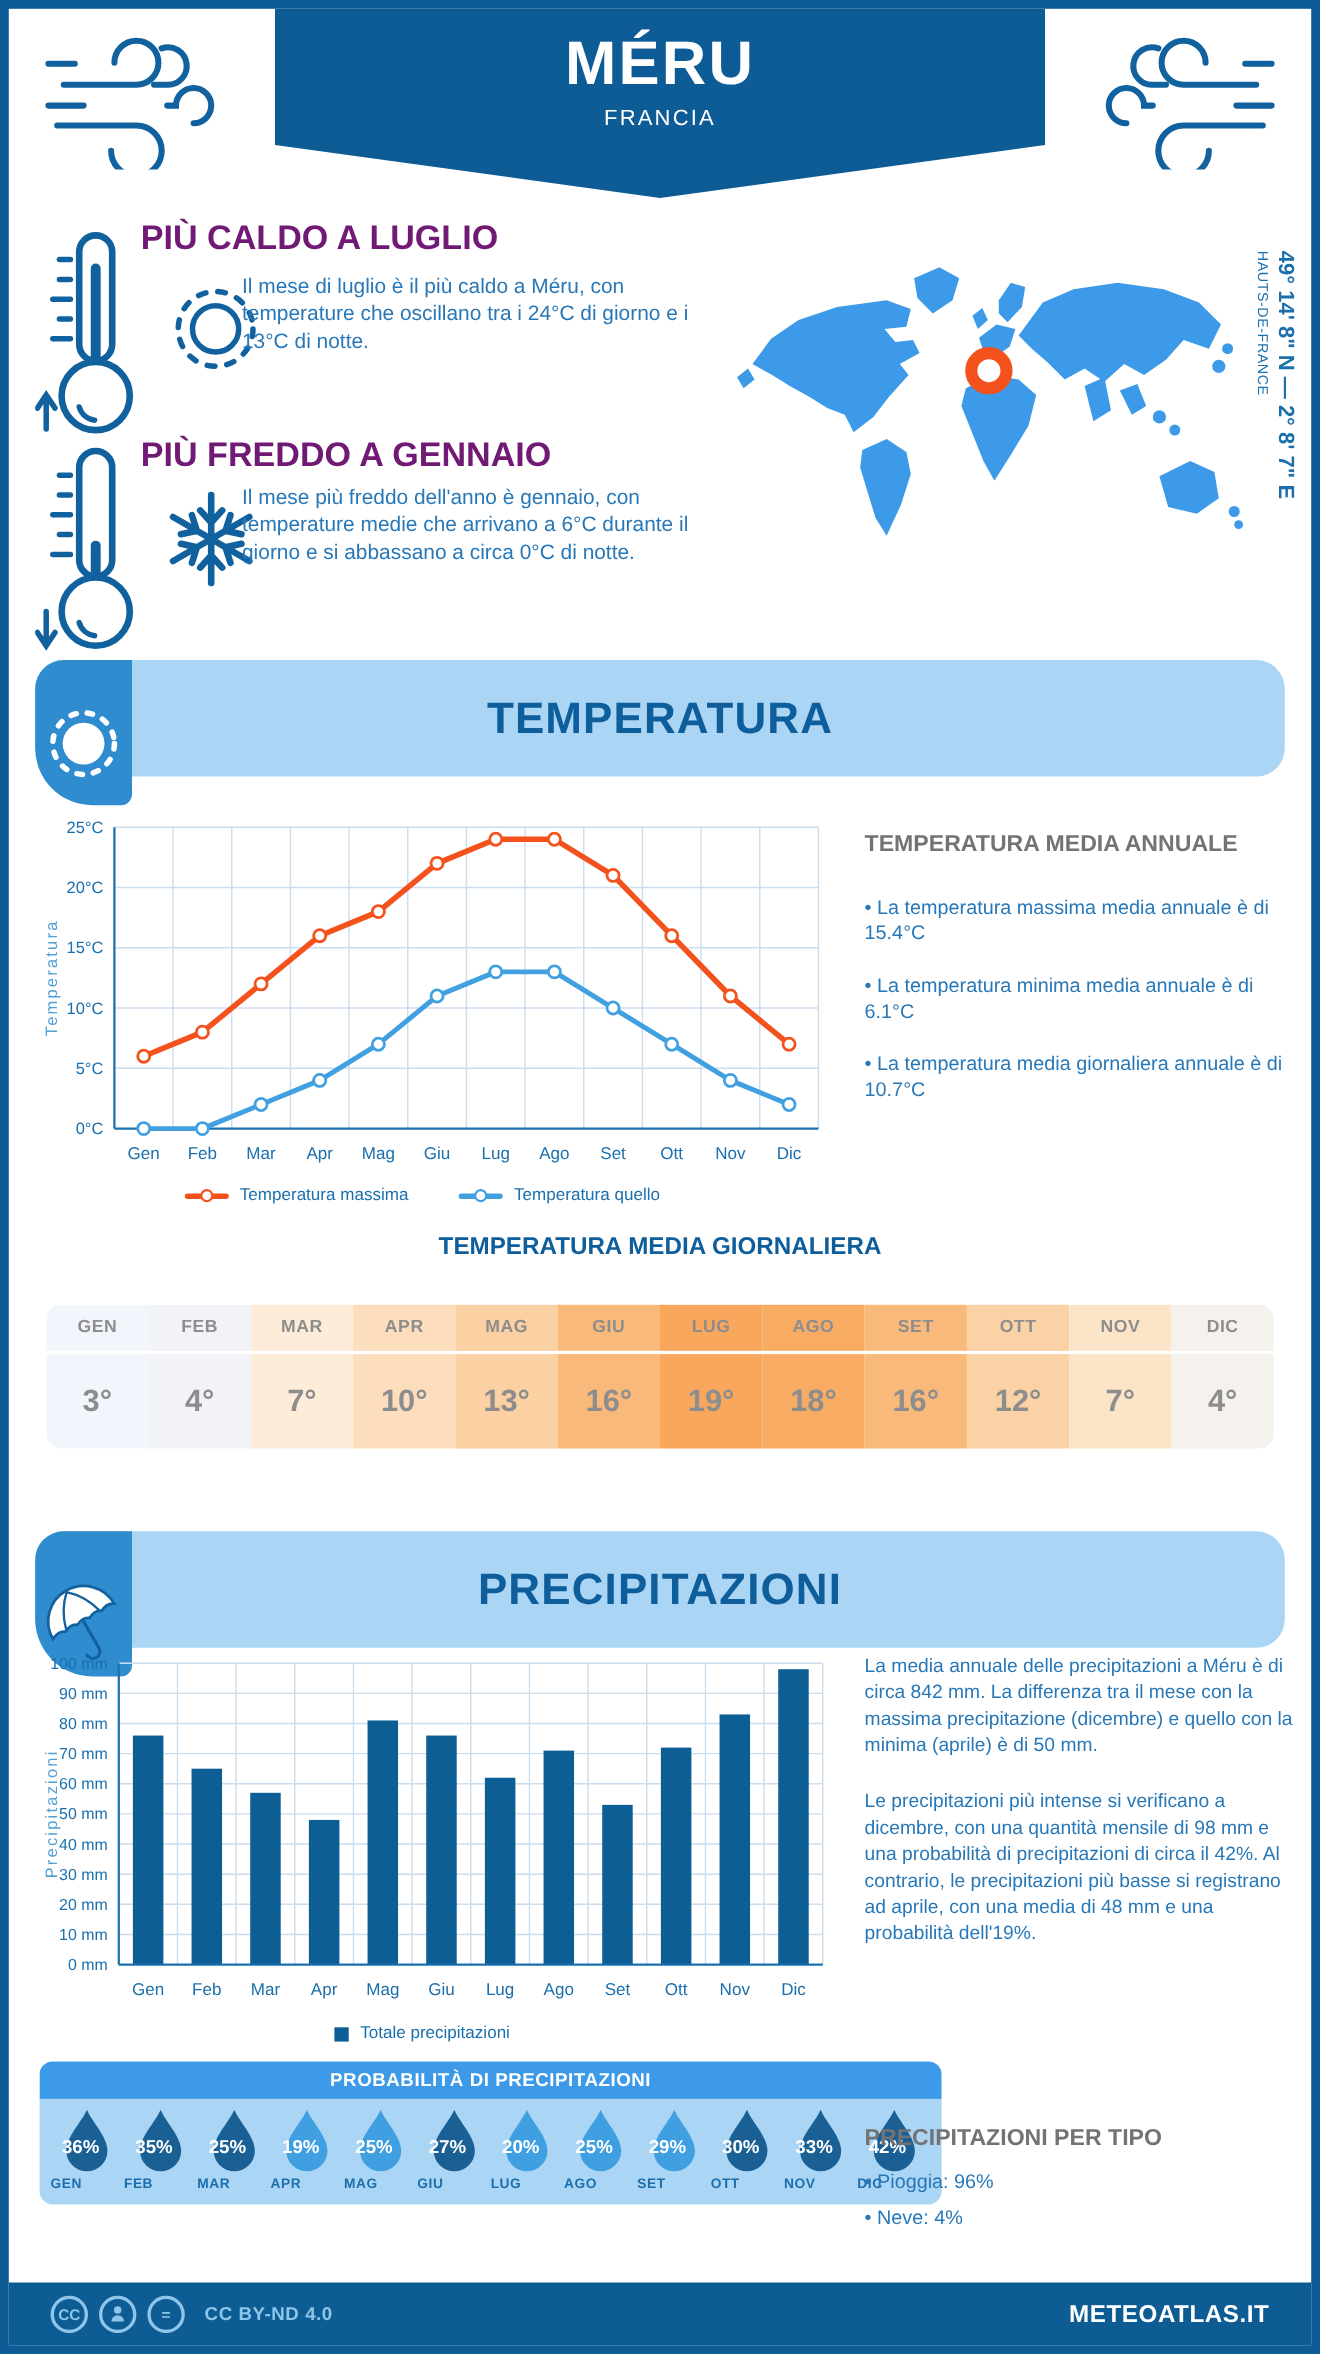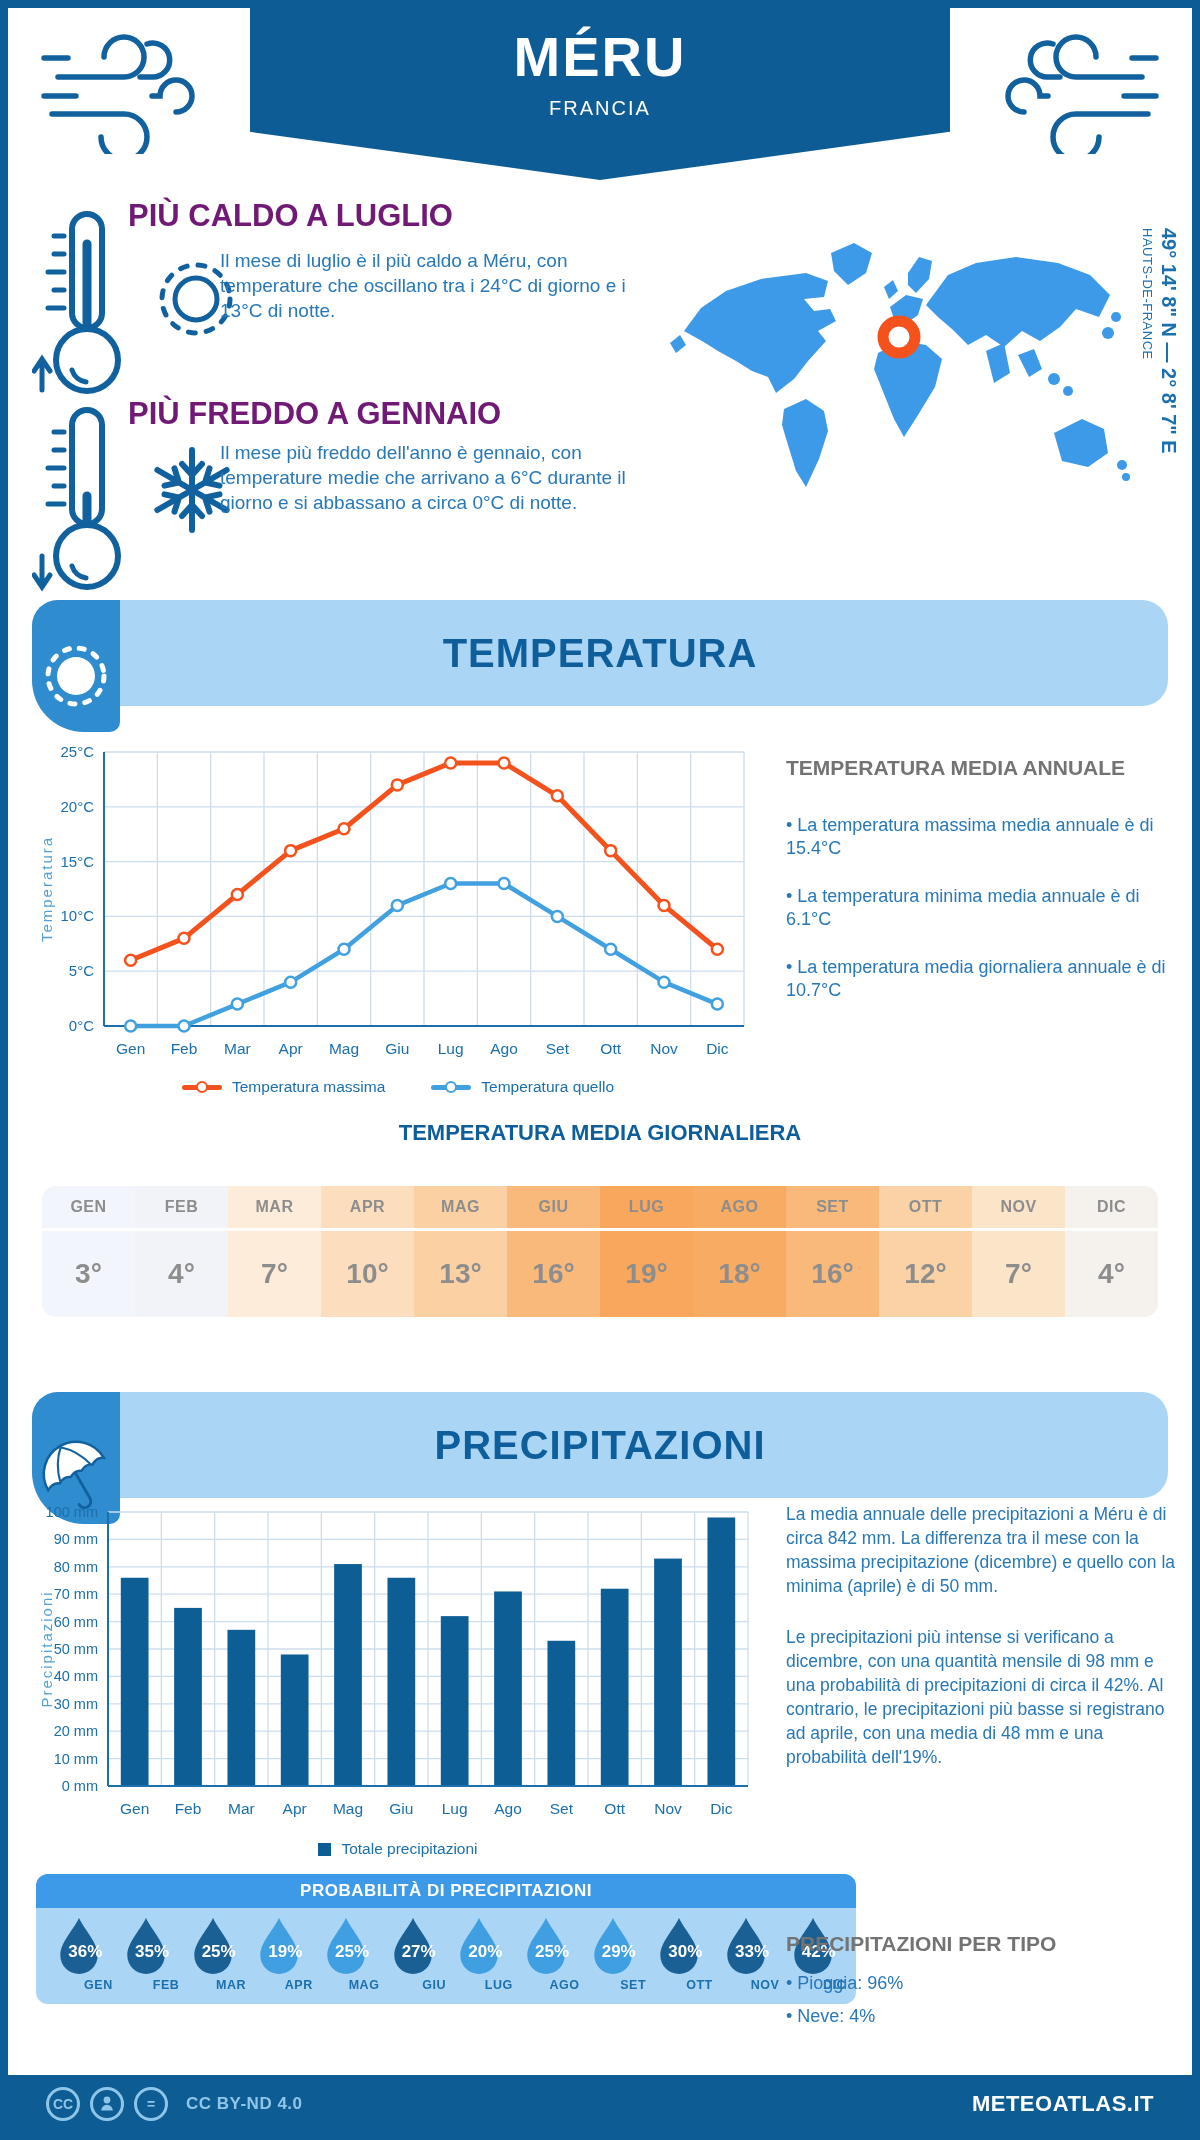"Temperatura massima" .legend { left: 30px -> 16px }
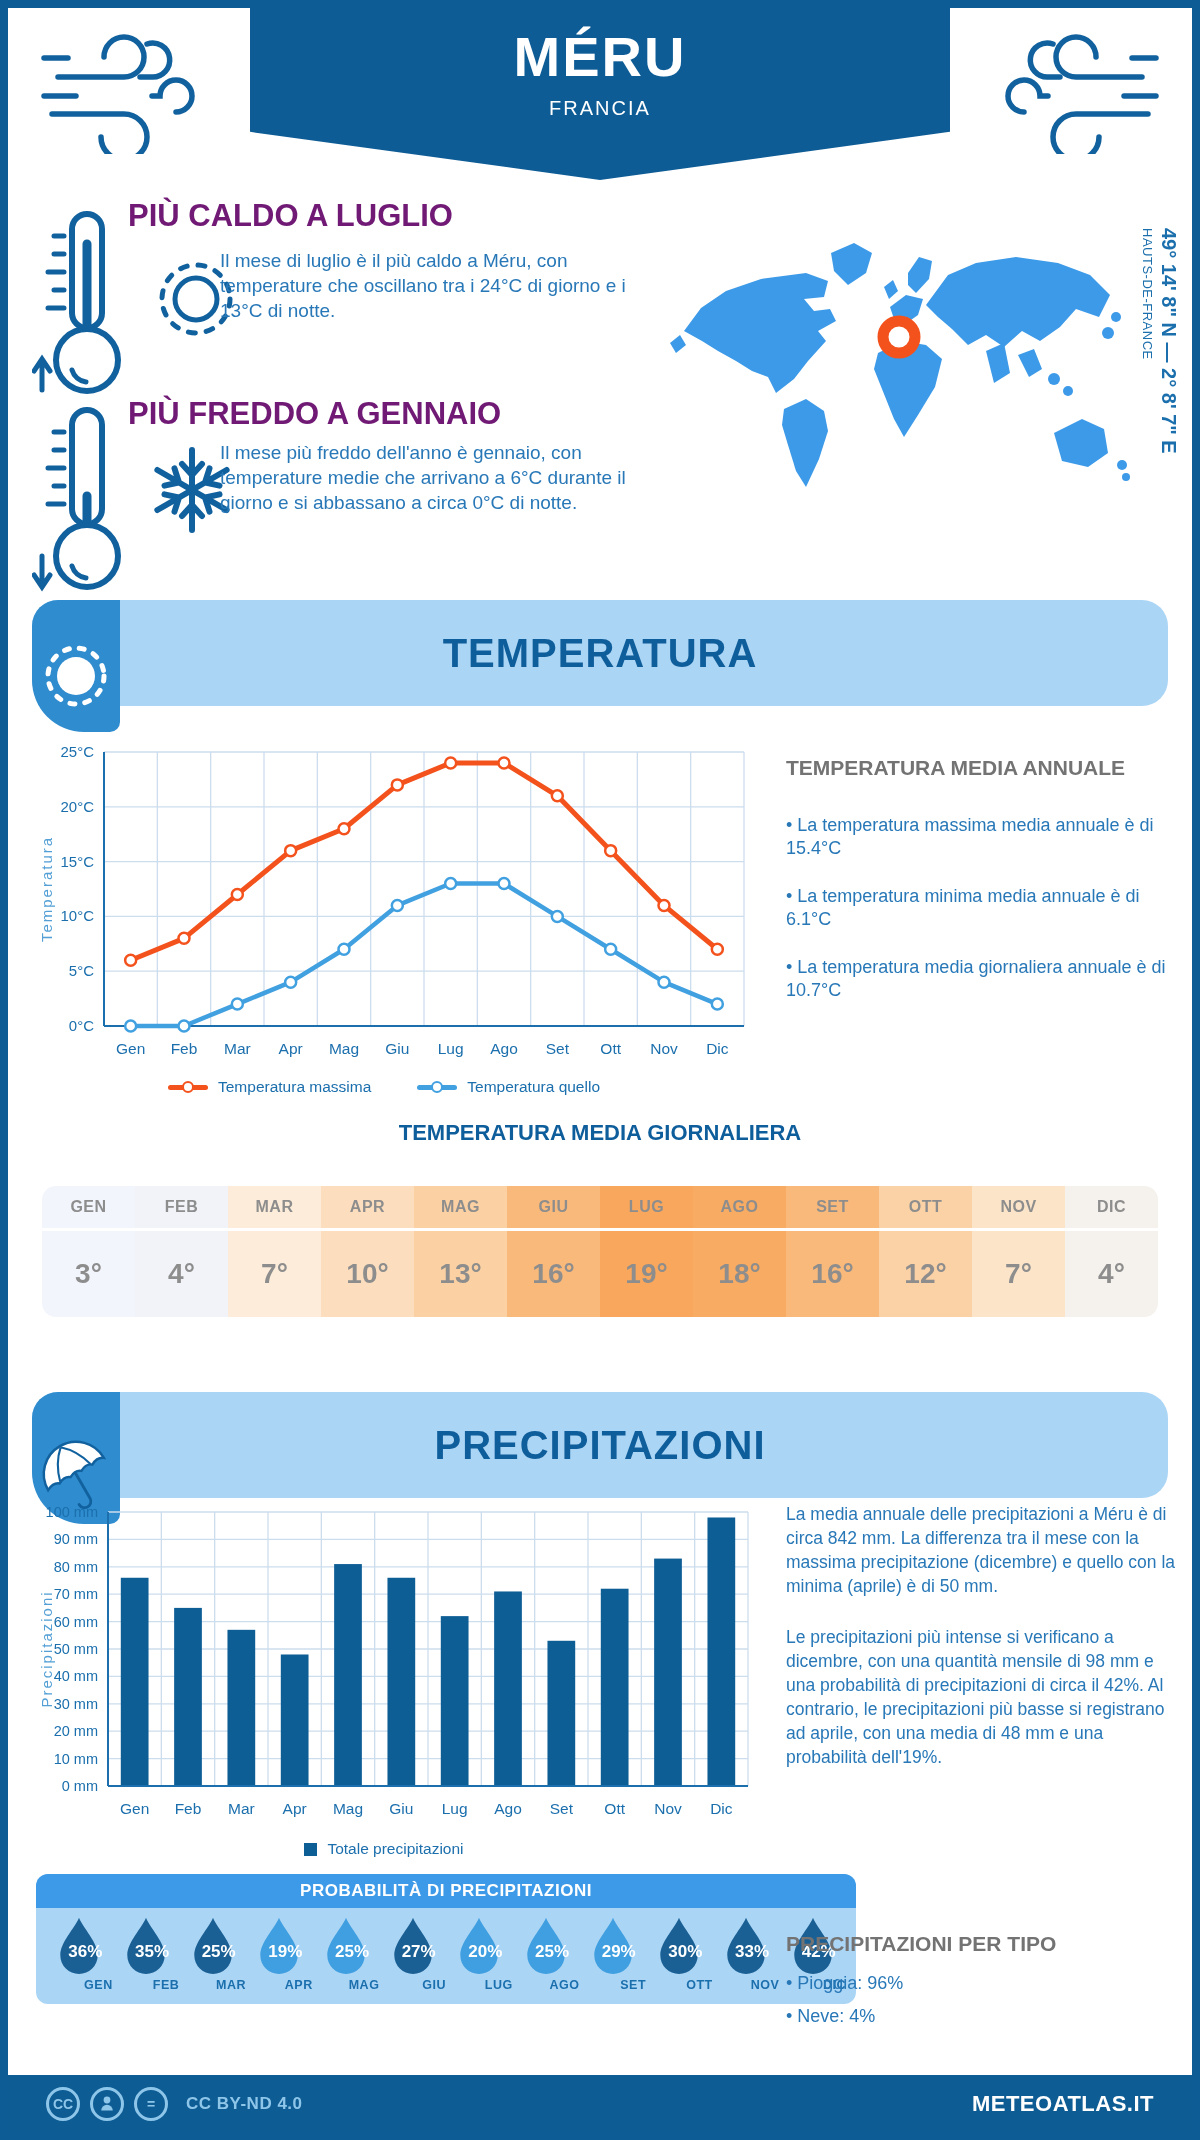"36%" .drop-cell { text-align: right -> left }
